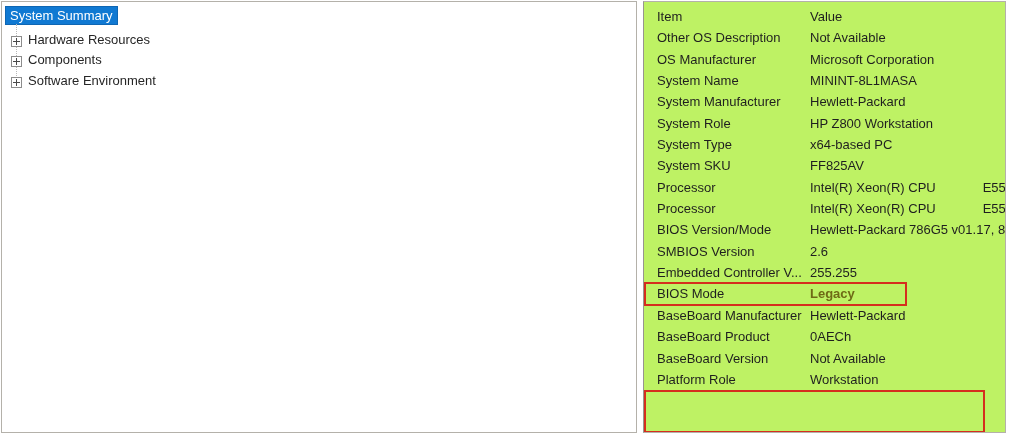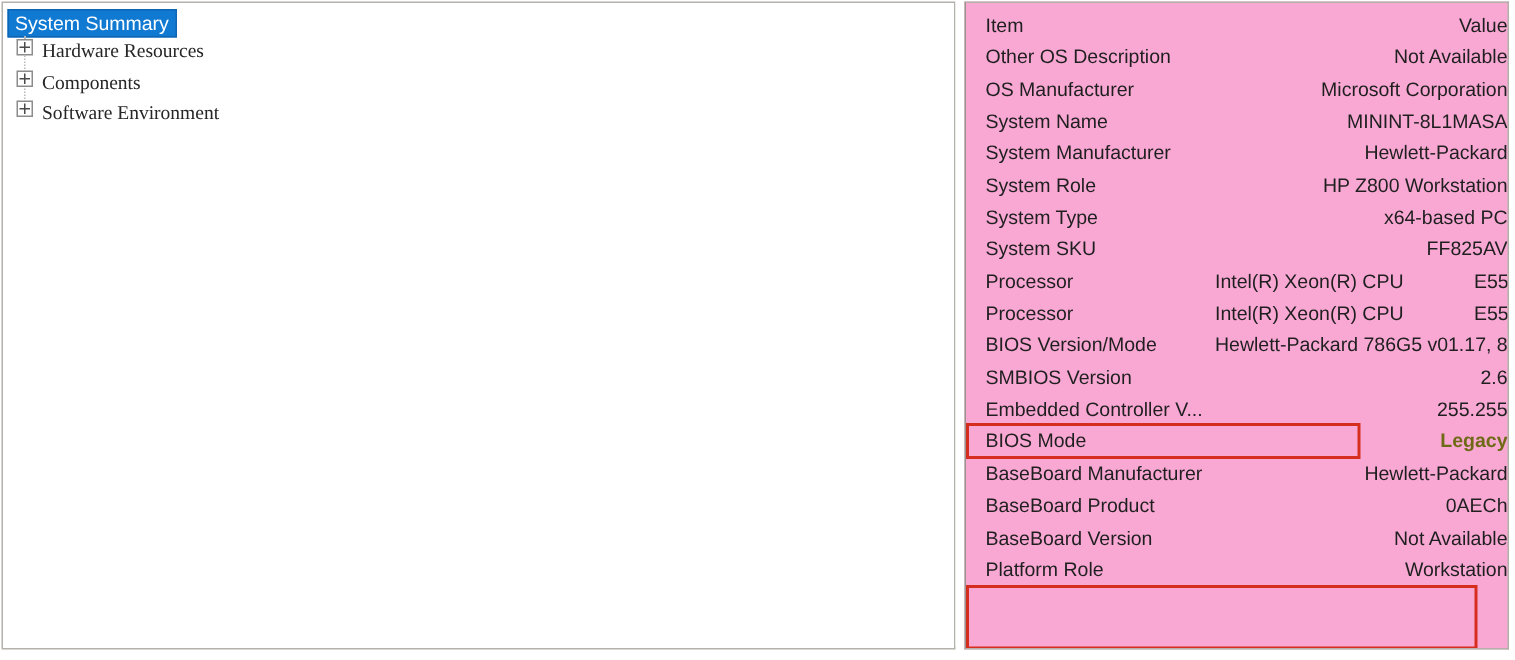"Item" .right-pane { background: #f9a8d4 -> #bef264 }
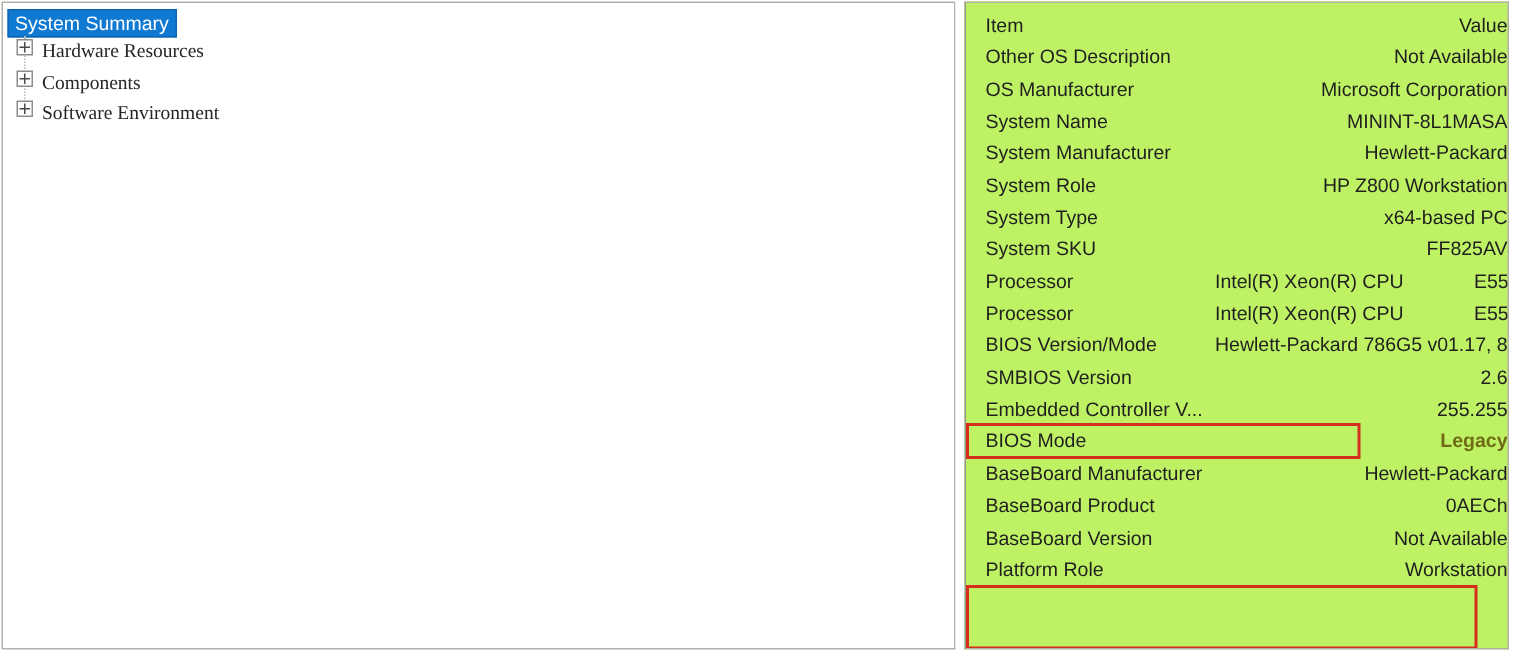"Value" .cv { text-align: right -> none }
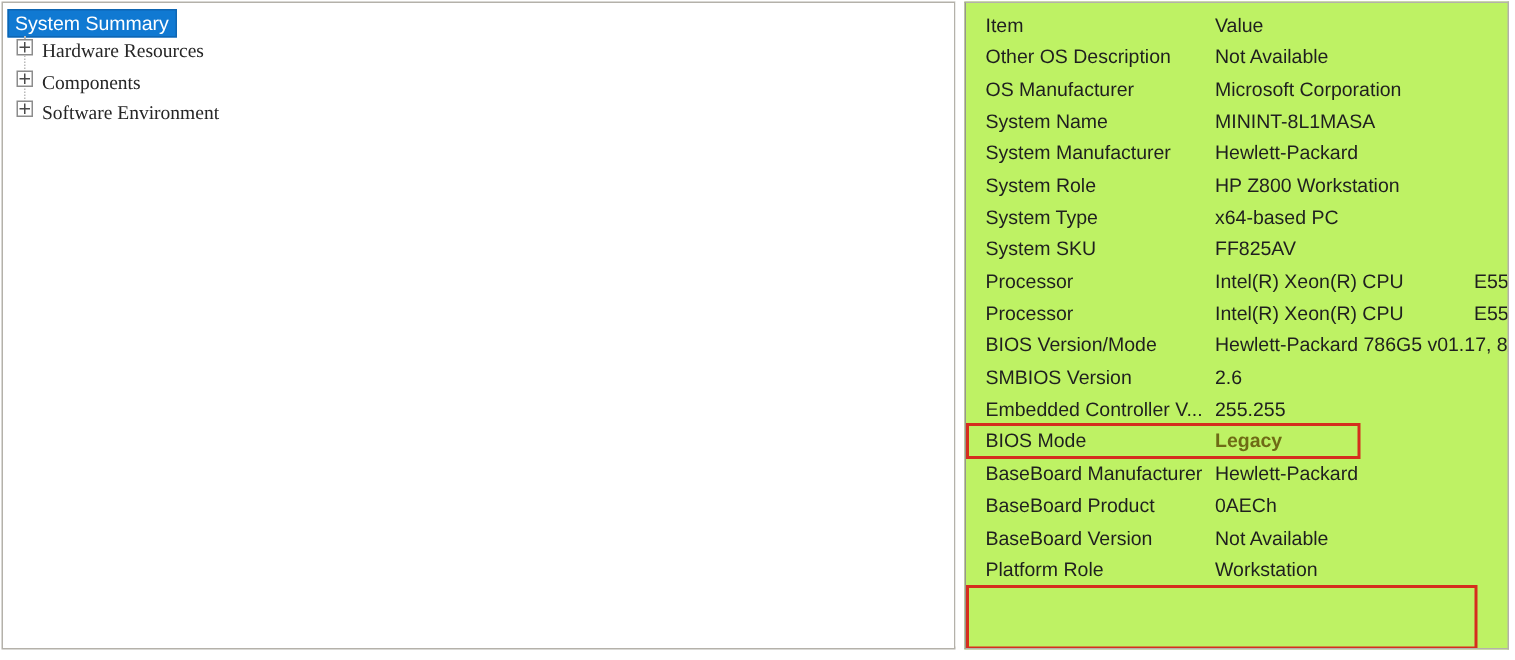"Hardware Resources" .tree-item { align-items: flex-start -> flex-end; font-family: Liberation Serif, serif -> none }
